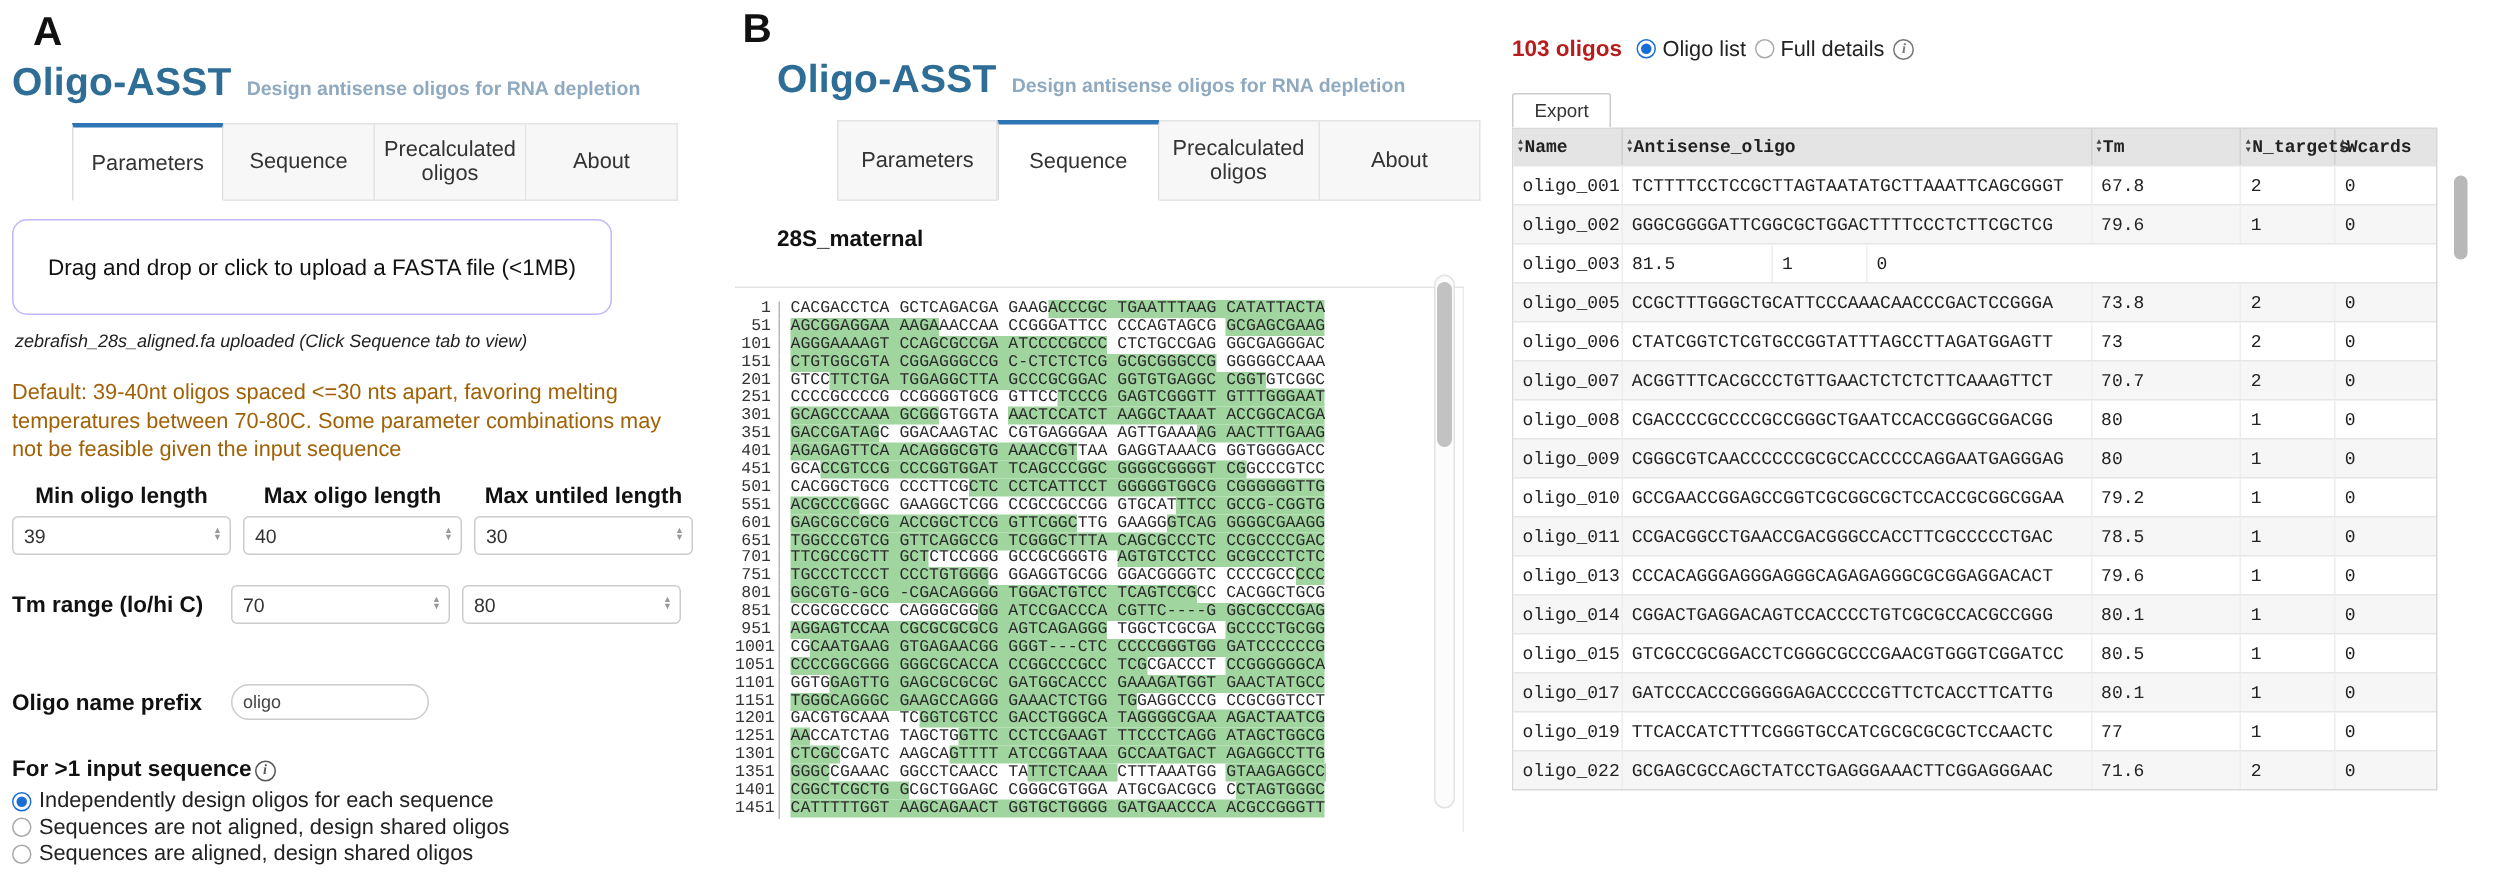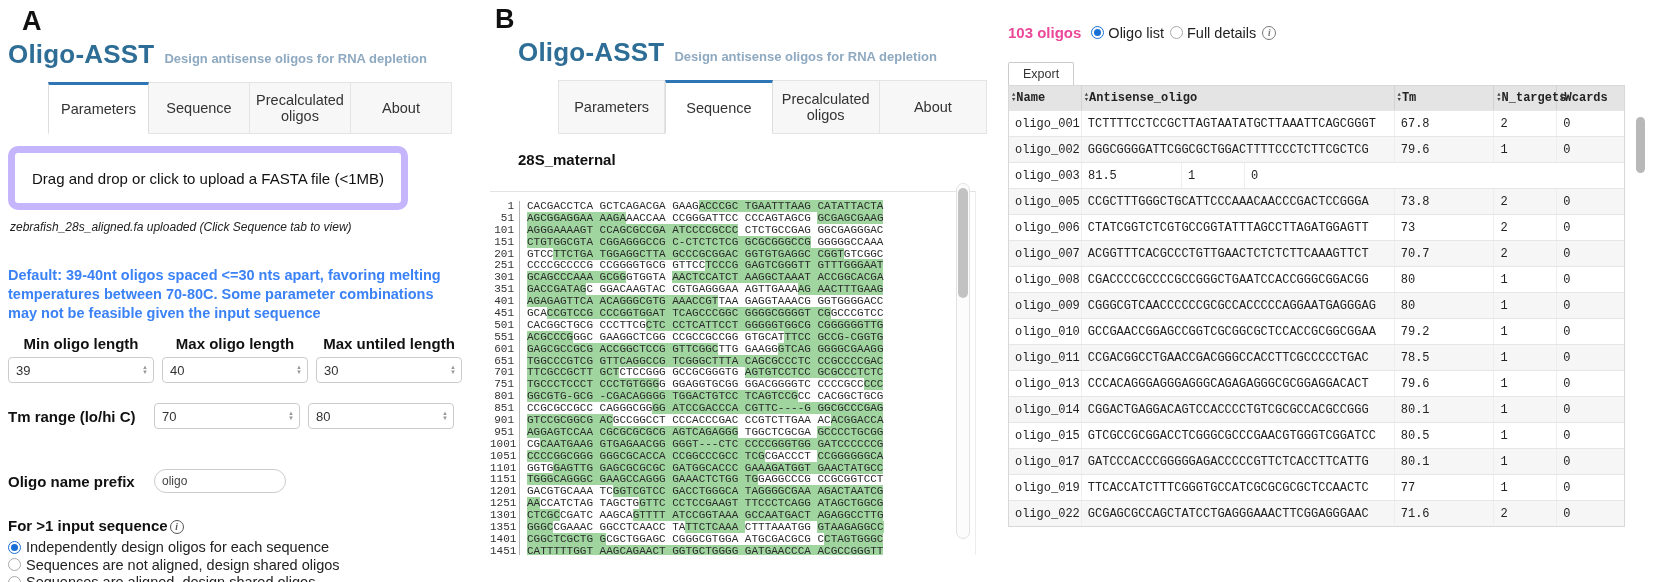"103 oligos" .res-count { color: #ec4899 -> #b91c1c }
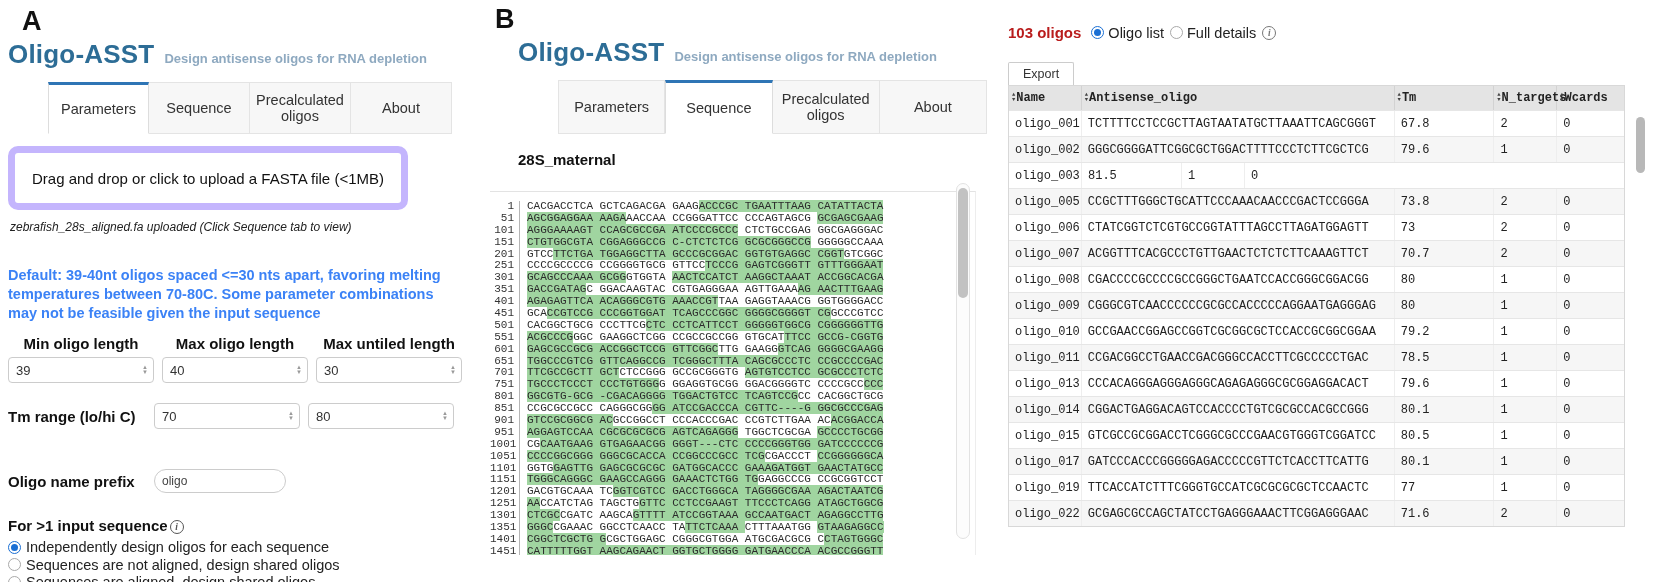"Drag and drop or click" .upload-box { border: 7px solid #c4b5fd -> 1px solid #c4b5fd }
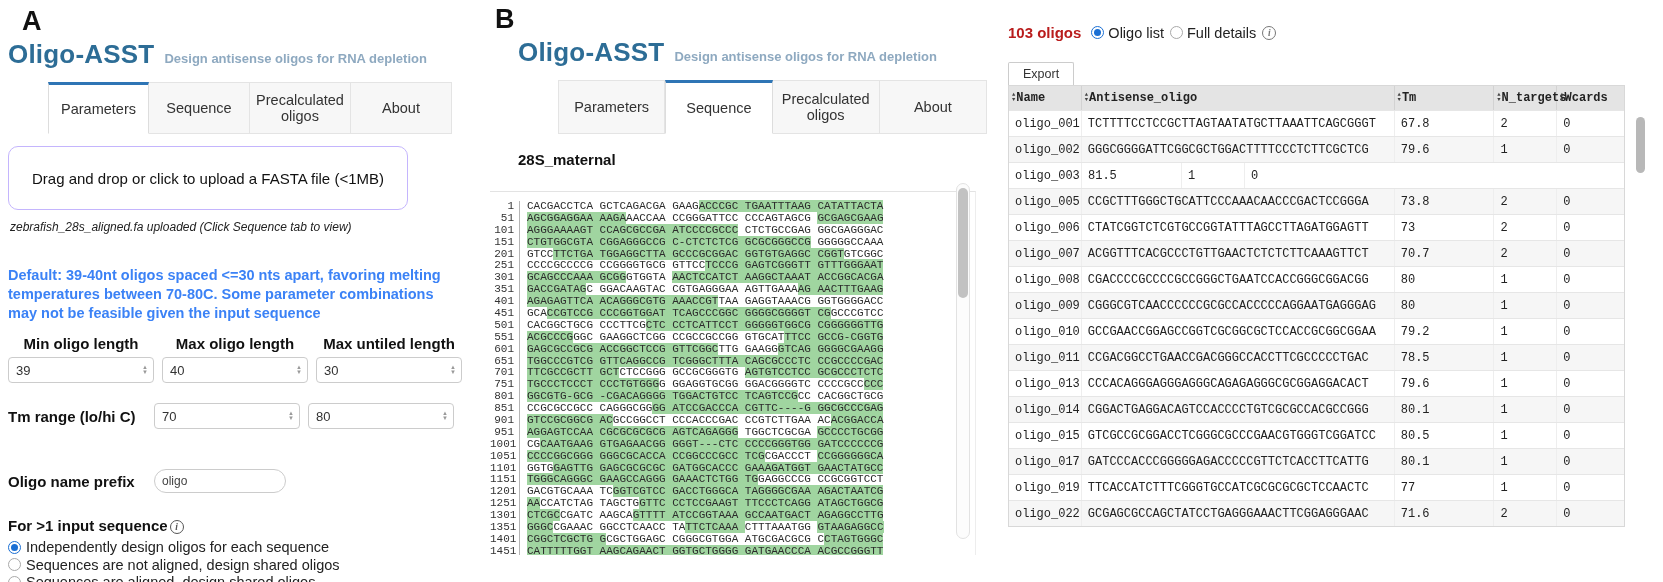"Default: 39-40nt oligos spaced <=30" .param-desc { color: #3b82f6 -> #a16207; font-weight: bold -> none; margin-top: 32px -> 19px }
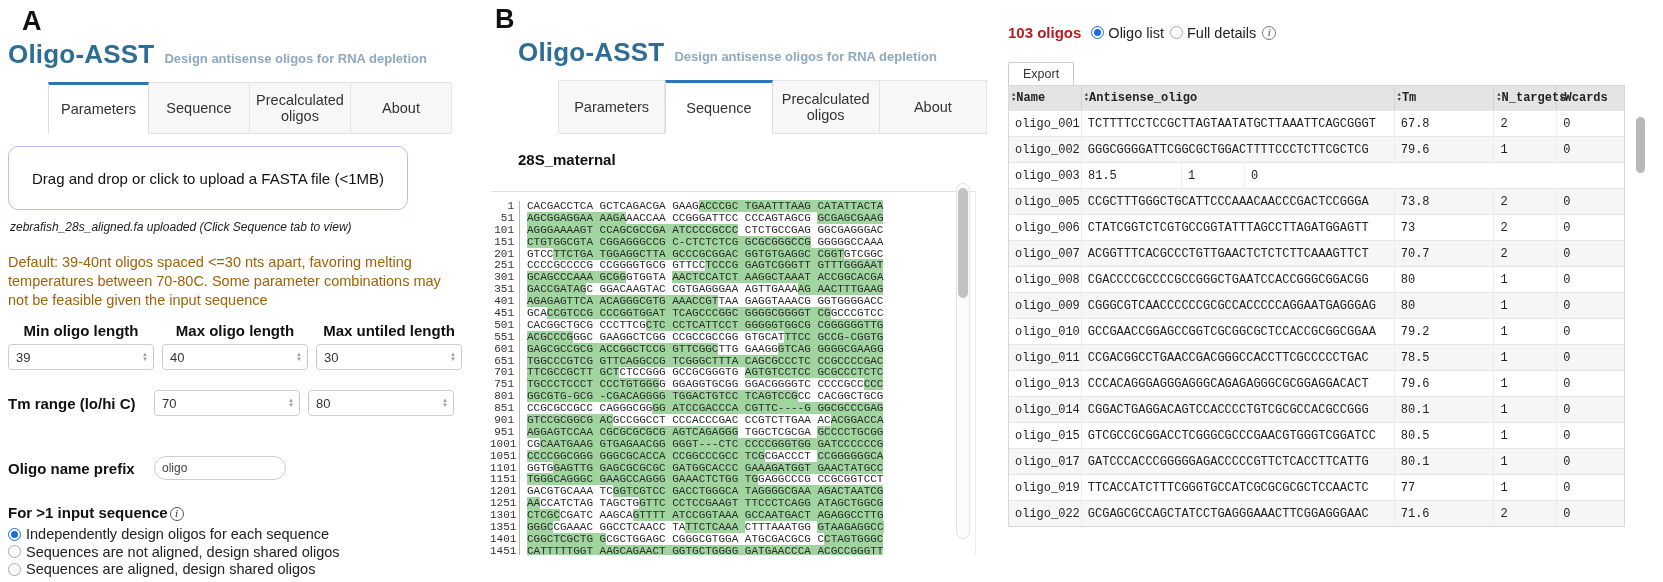"901" div.seq-line { html: <div><span>901</span><span><span>GTCCGCGGCG AC</span><span>GCCGGCCT CCCACCCGAC CCGTCTTGAA AC</span><span>ACGGACCA</span></span></div> -> none }
